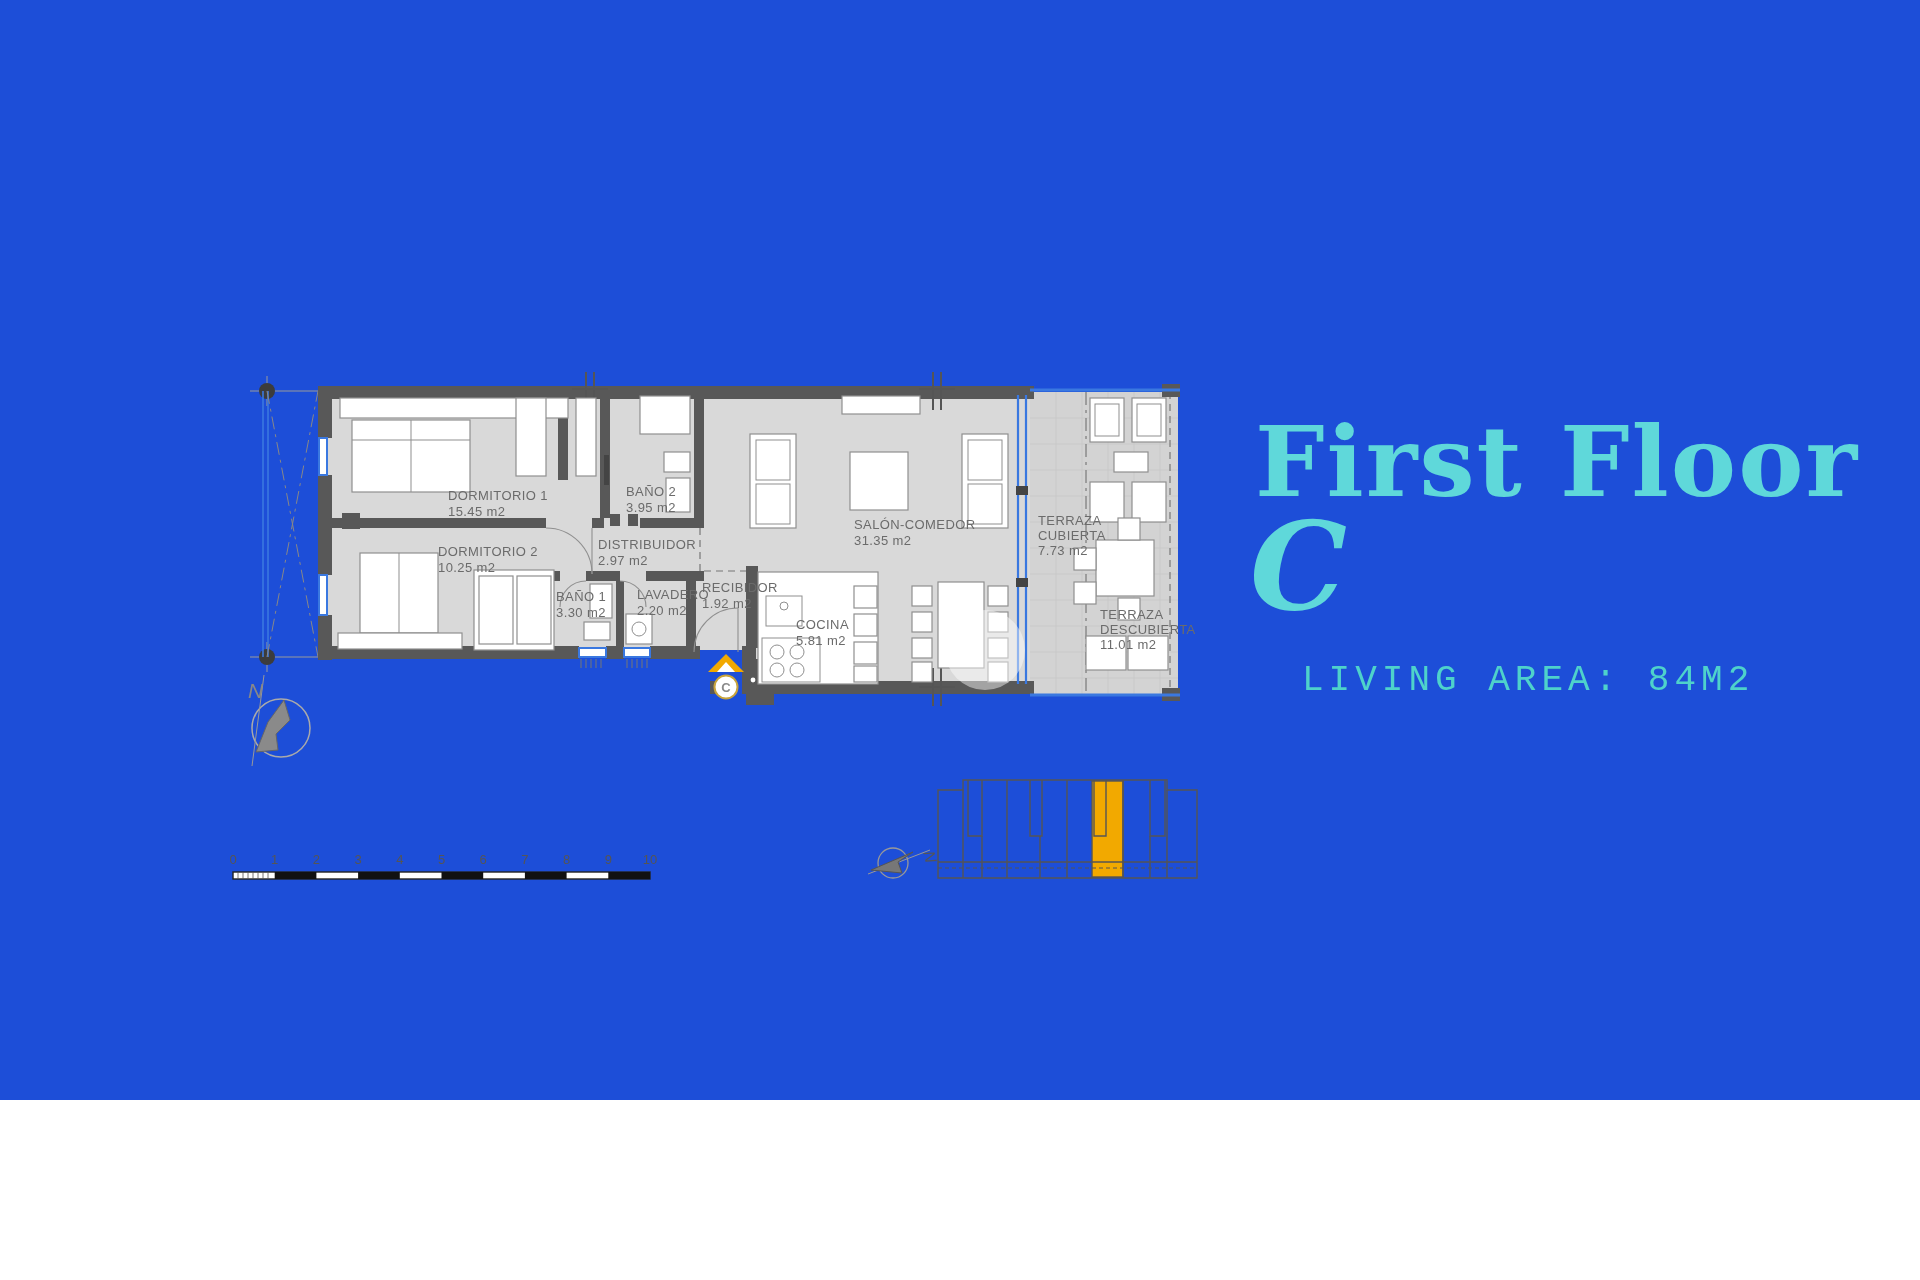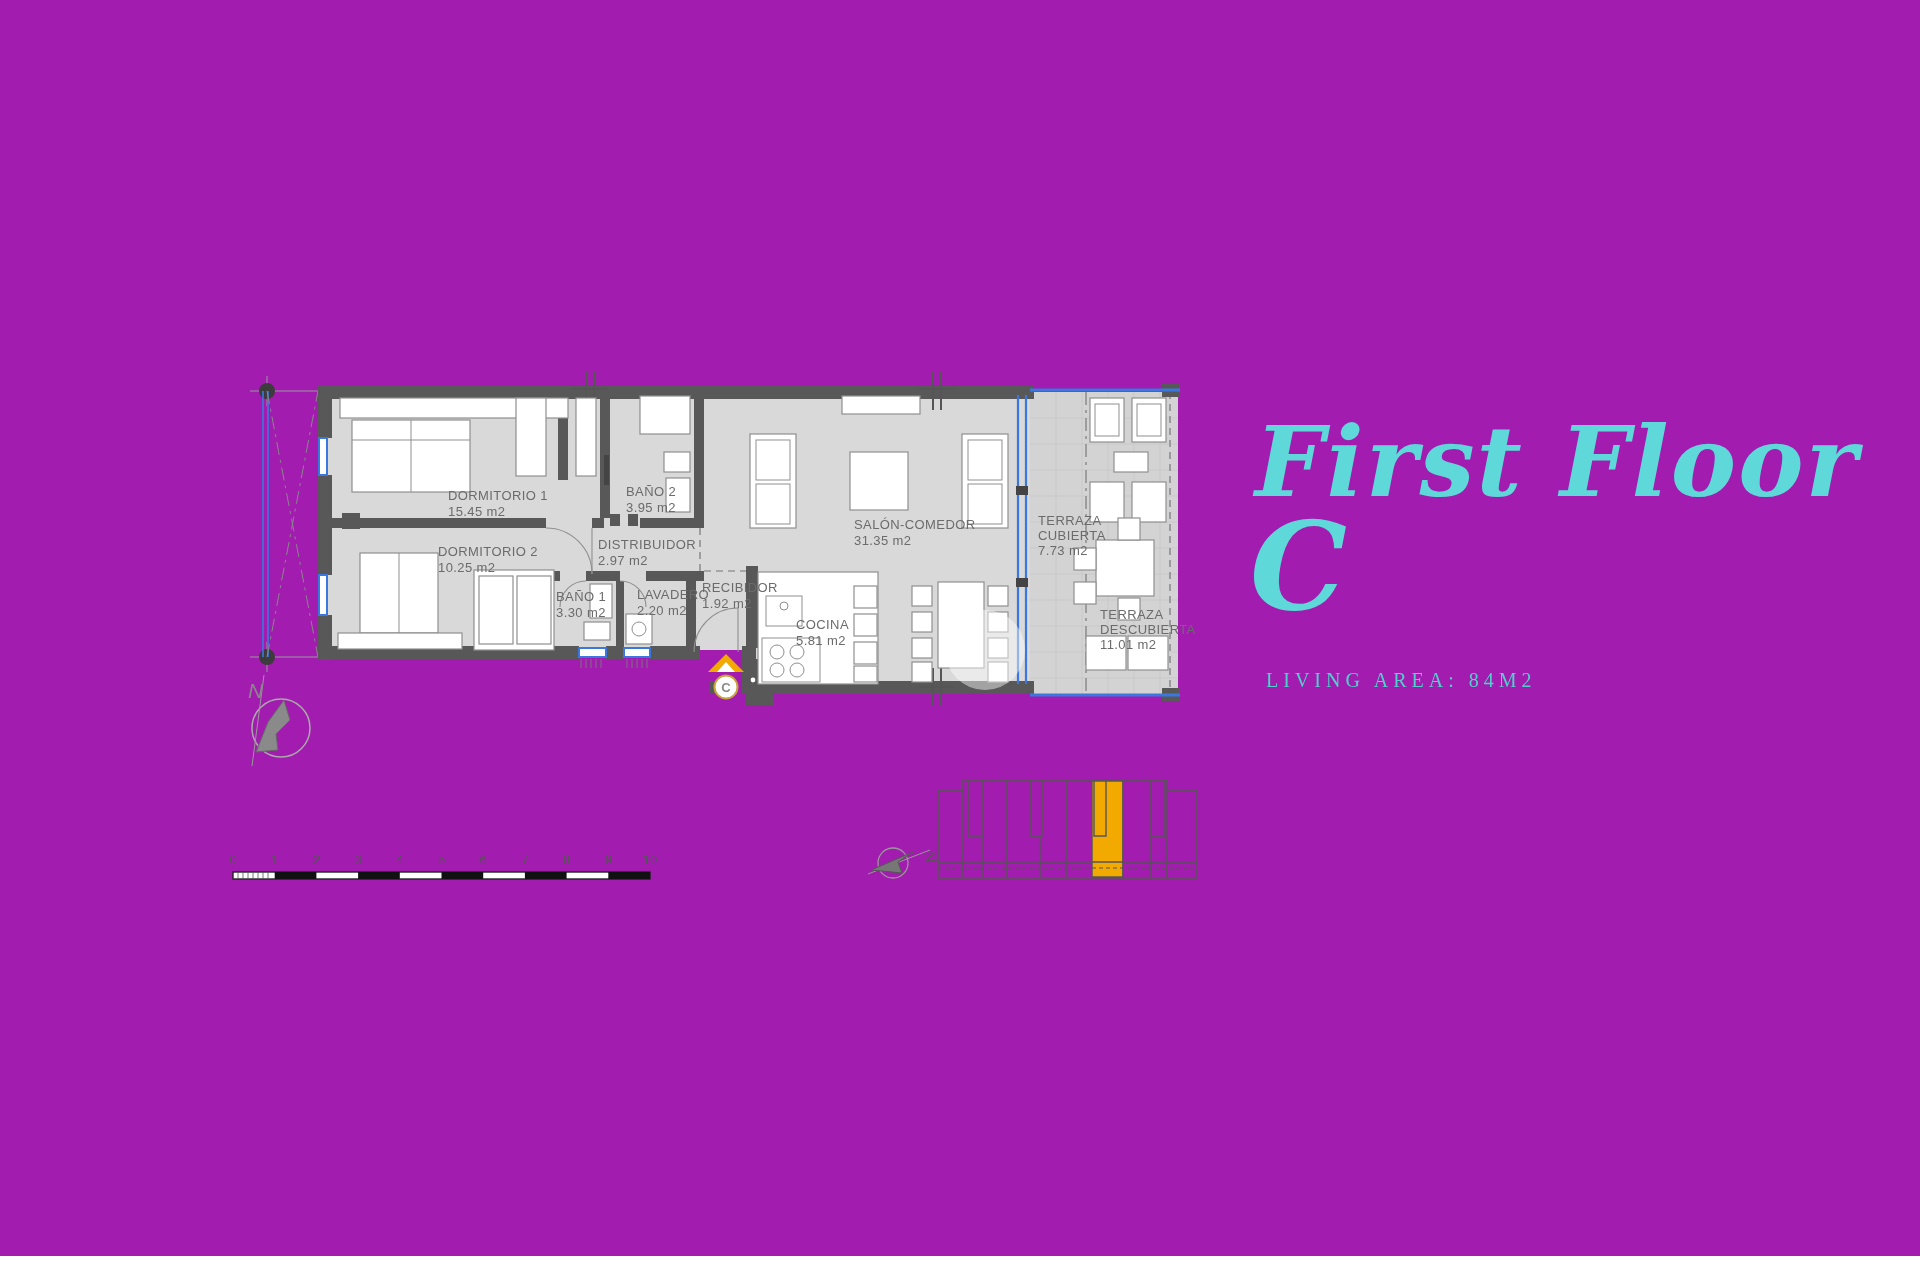"DORMITORIO 1" .stage { background: #a21caf -> #1d4ed8; height: 1256px -> 1100px }
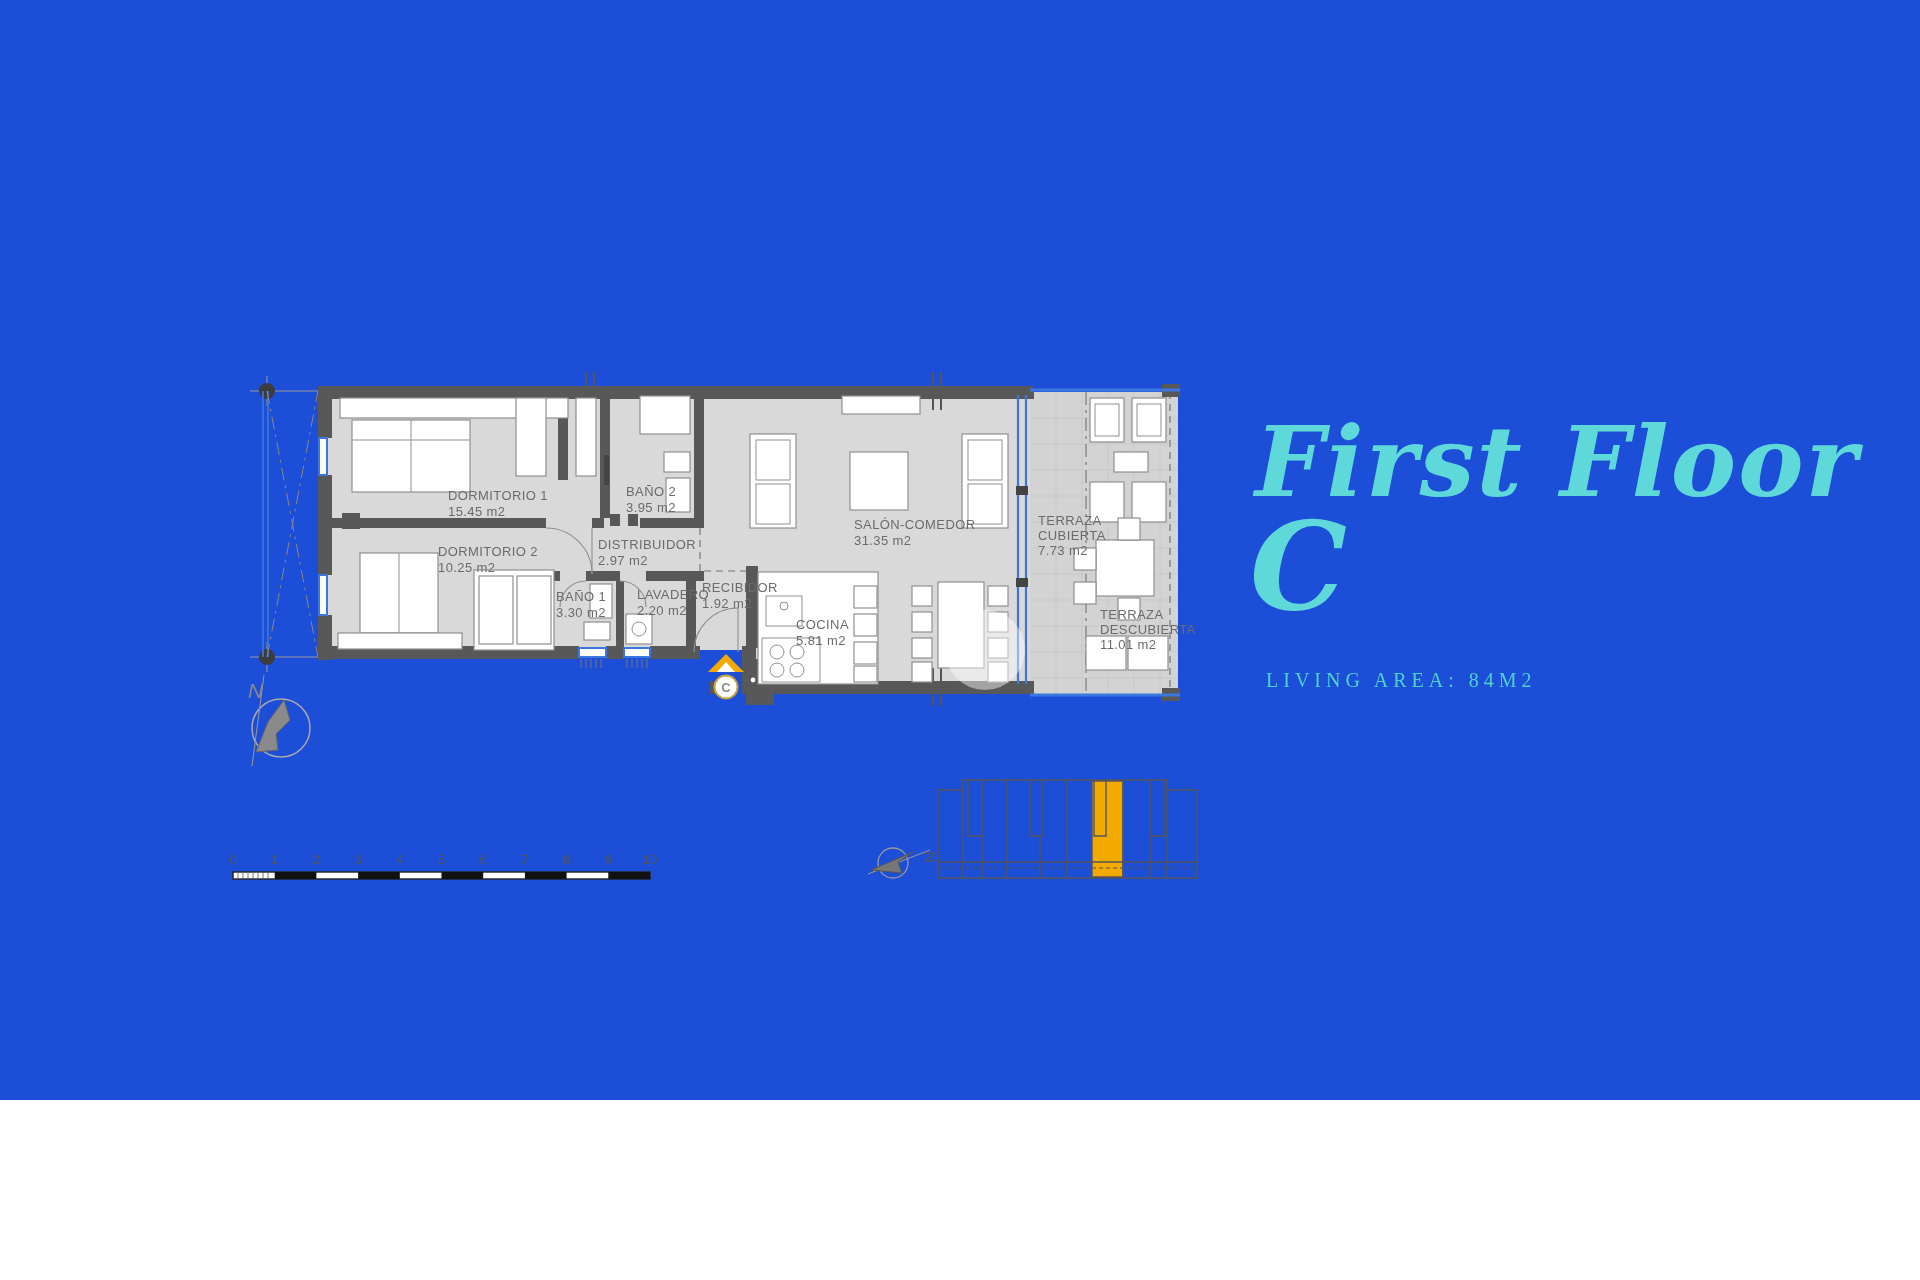"First Floor" .title-1 { font-style: italic -> none }
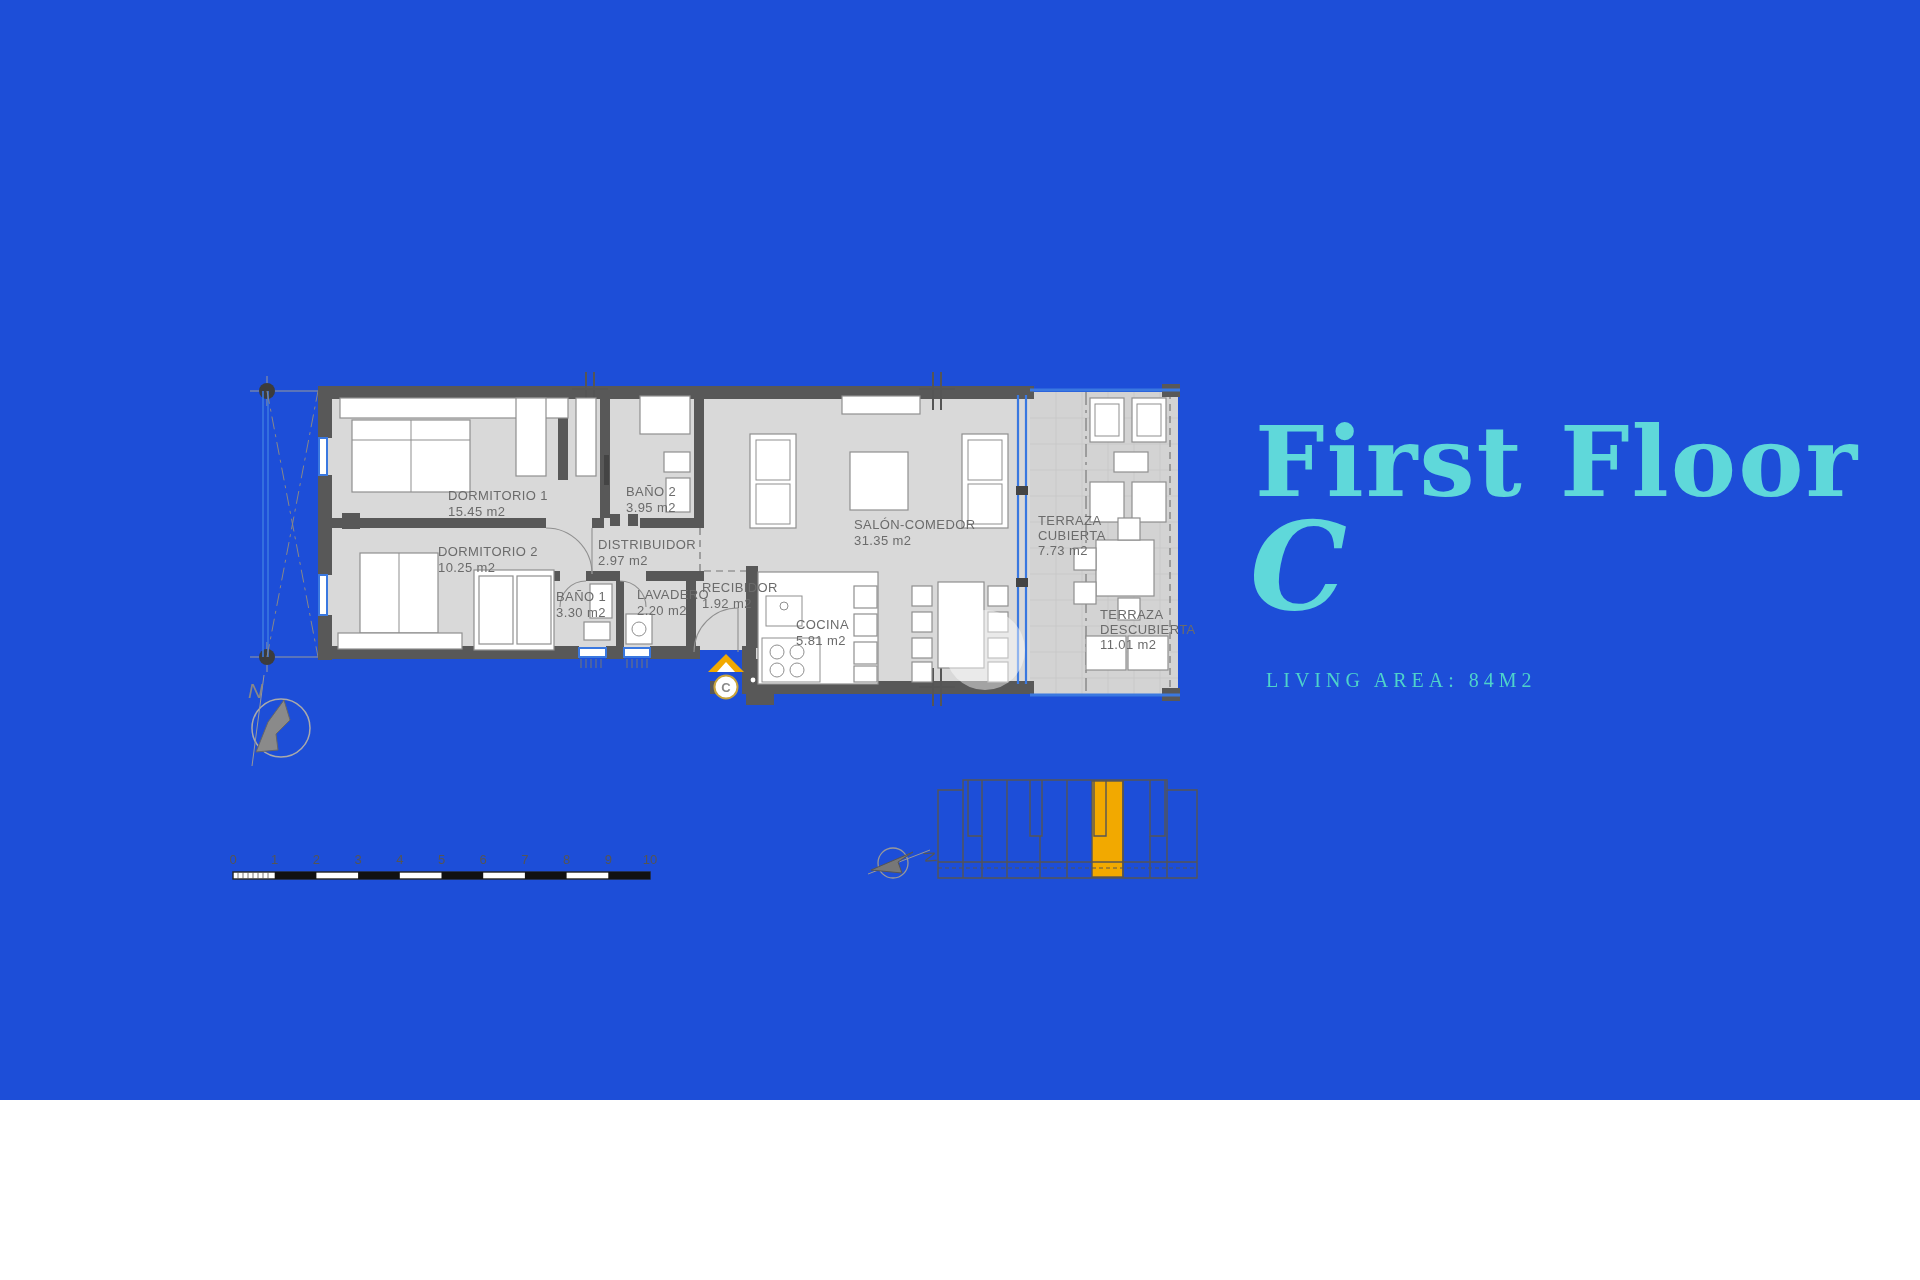"LIVING AREA: 84M2" .stats { font-family: Liberation Serif, serif -> Liberation Mono, monospace; font-size: 20px -> 36px; left: 1266px -> 1302px }
